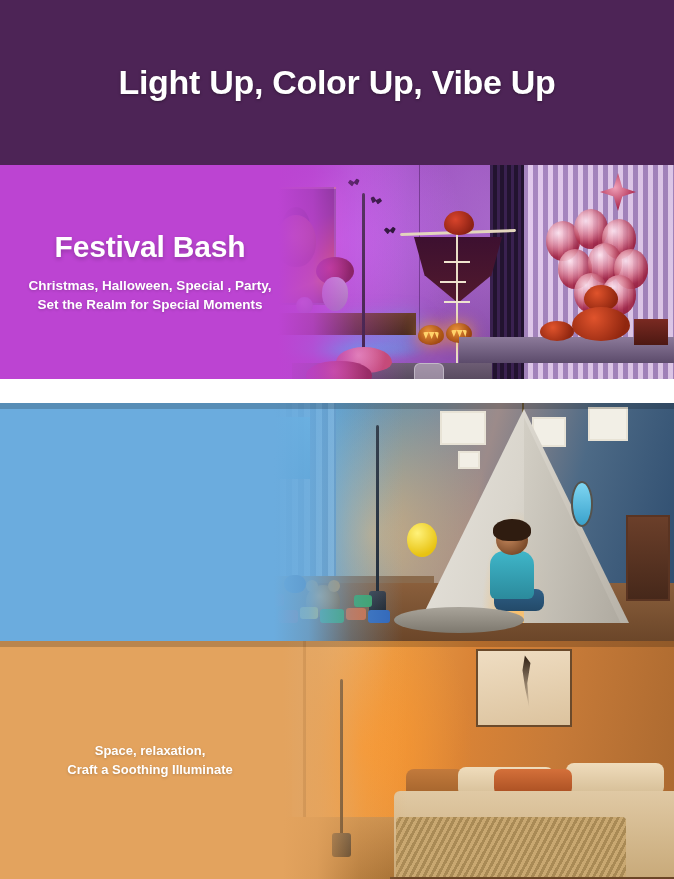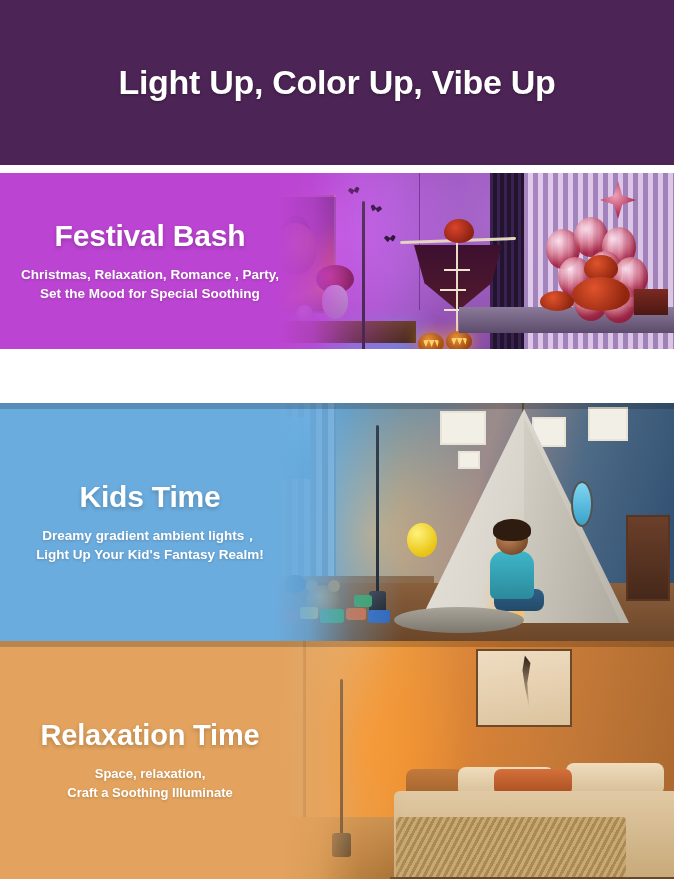"Festival Bash" #panel-festival { height: 176px -> 214px; top: 173px -> 165px }
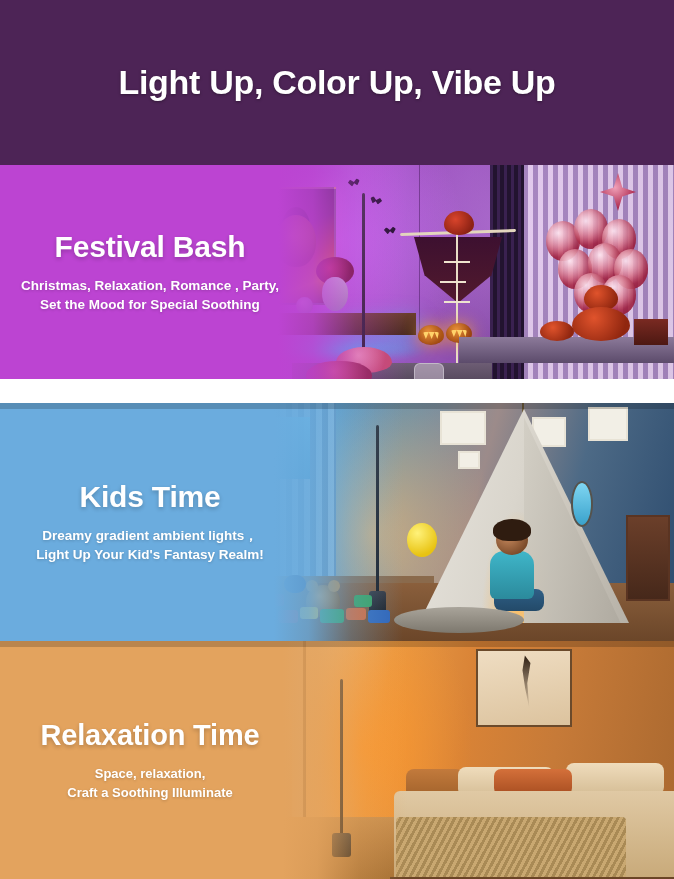"Christmas, Relaxation, Romance , Party," div.panel-sub { text: Relaxation, Romance -> Halloween, Special }
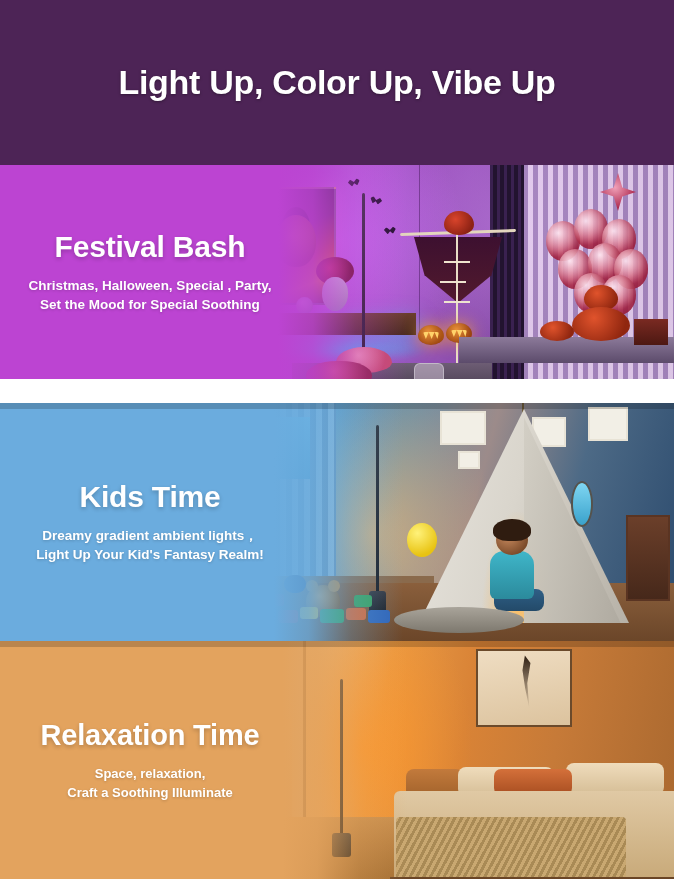"Set the Mood for Special" div.panel-sub { text: Mood for Special Soothing -> Realm for Special Moments }
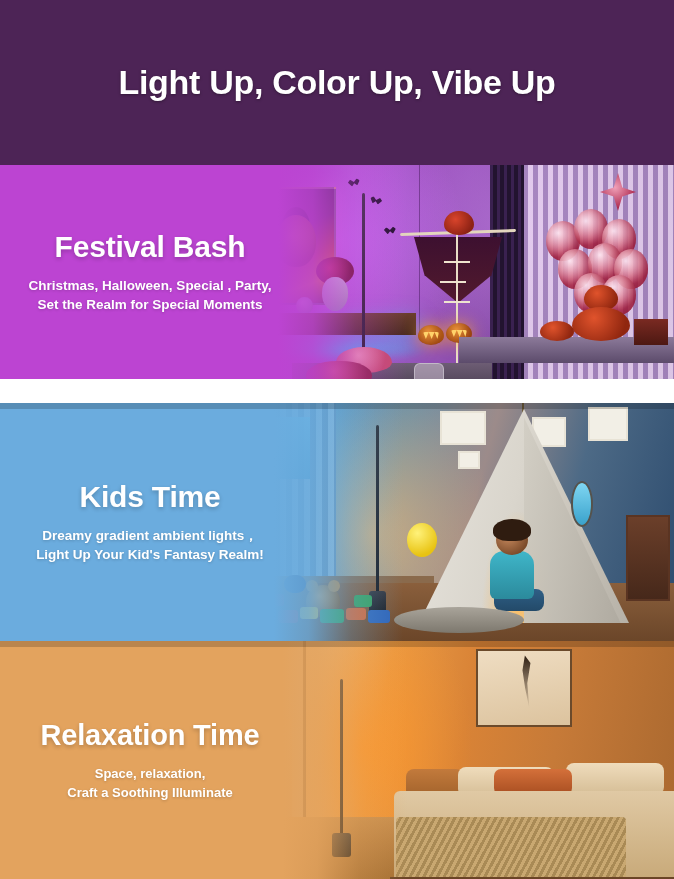"Kids Time" div.panel-text { html: <div> <div>Kids Time</div> <div>Dreamy gradient ambient lights，</div> <div>Light Up Your Kid's Fantasy Realm!</div> </div> -> none }
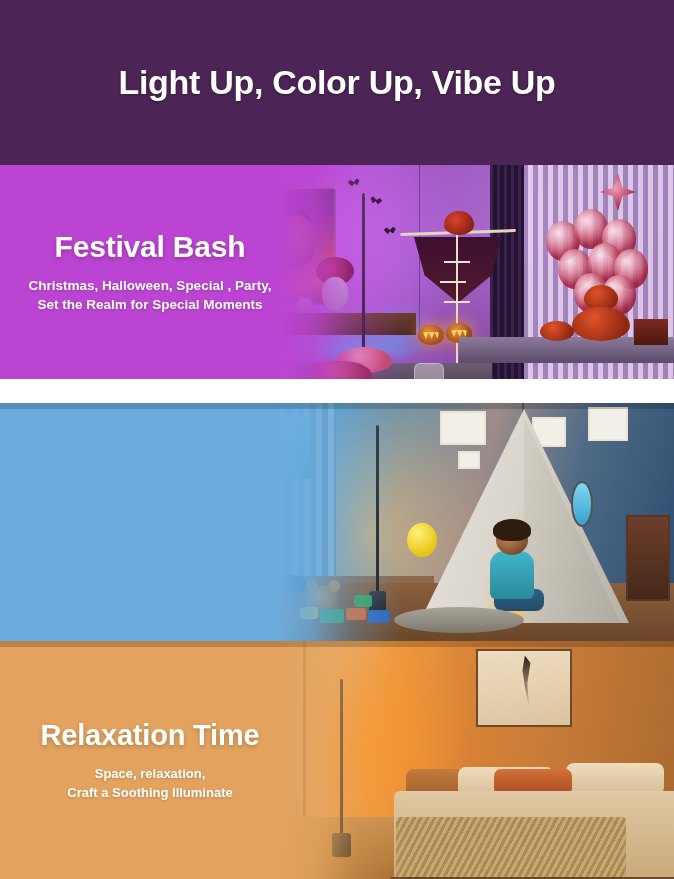"Relaxation Time" div.panel-heading { html: <div>Relaxation Time</div> -> none }
